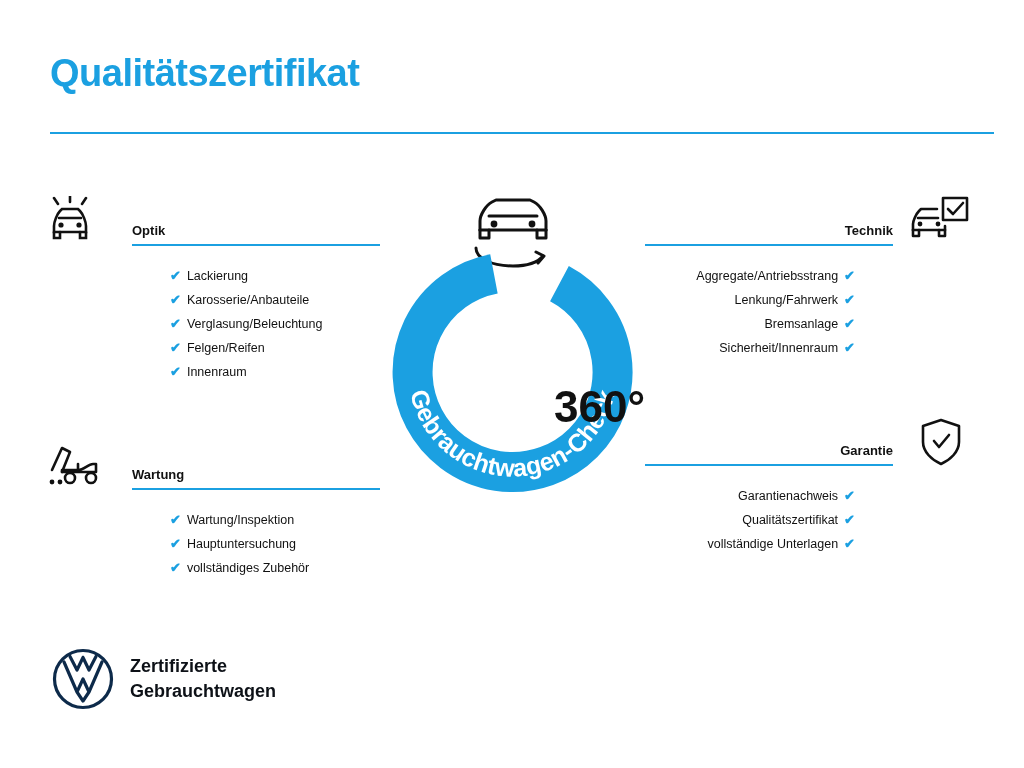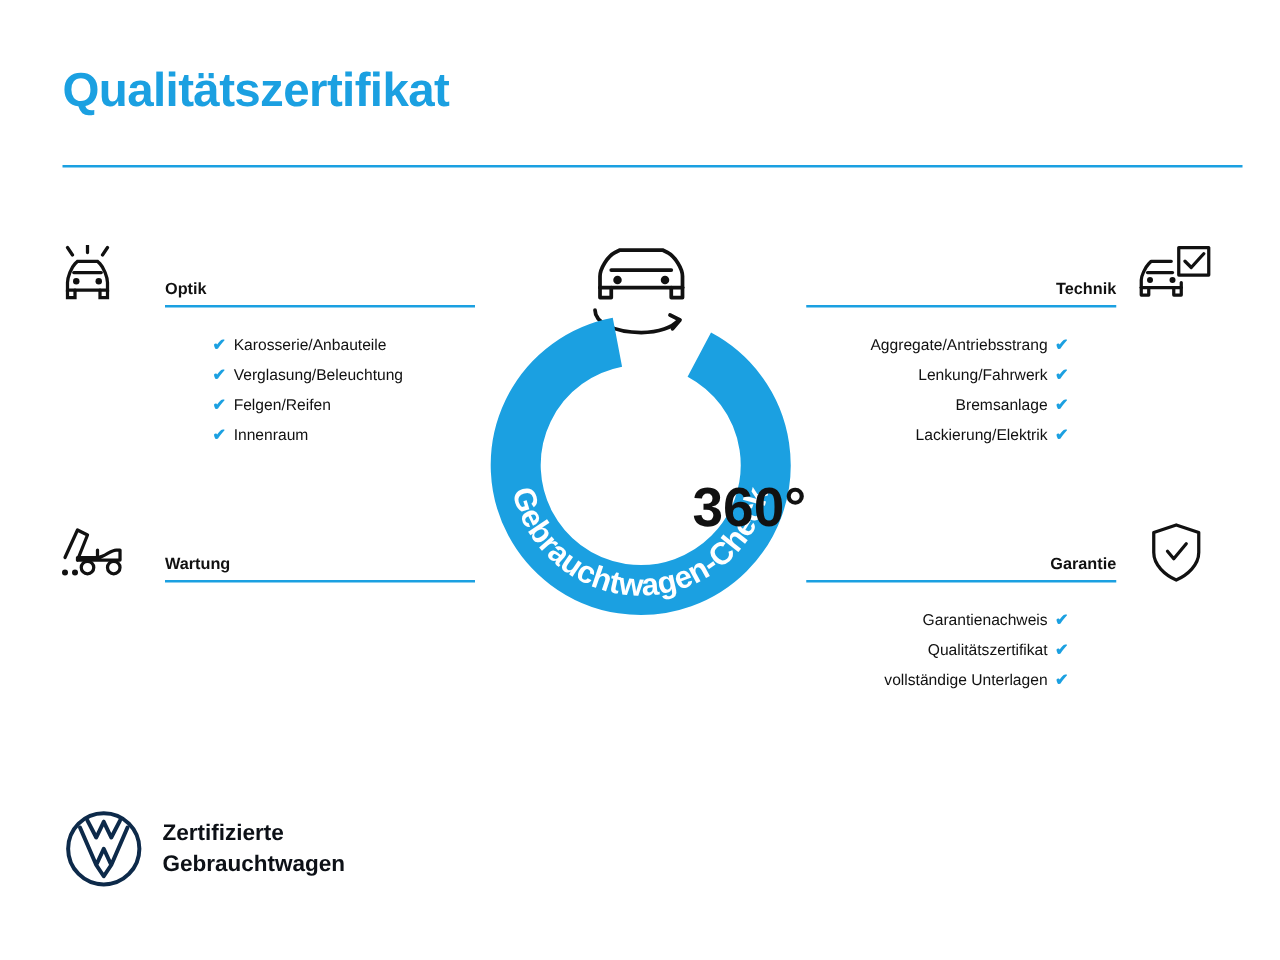"✔ Lackierung" li { html: none -> <li><span>✔</span><span>Lackierung</span></li> }
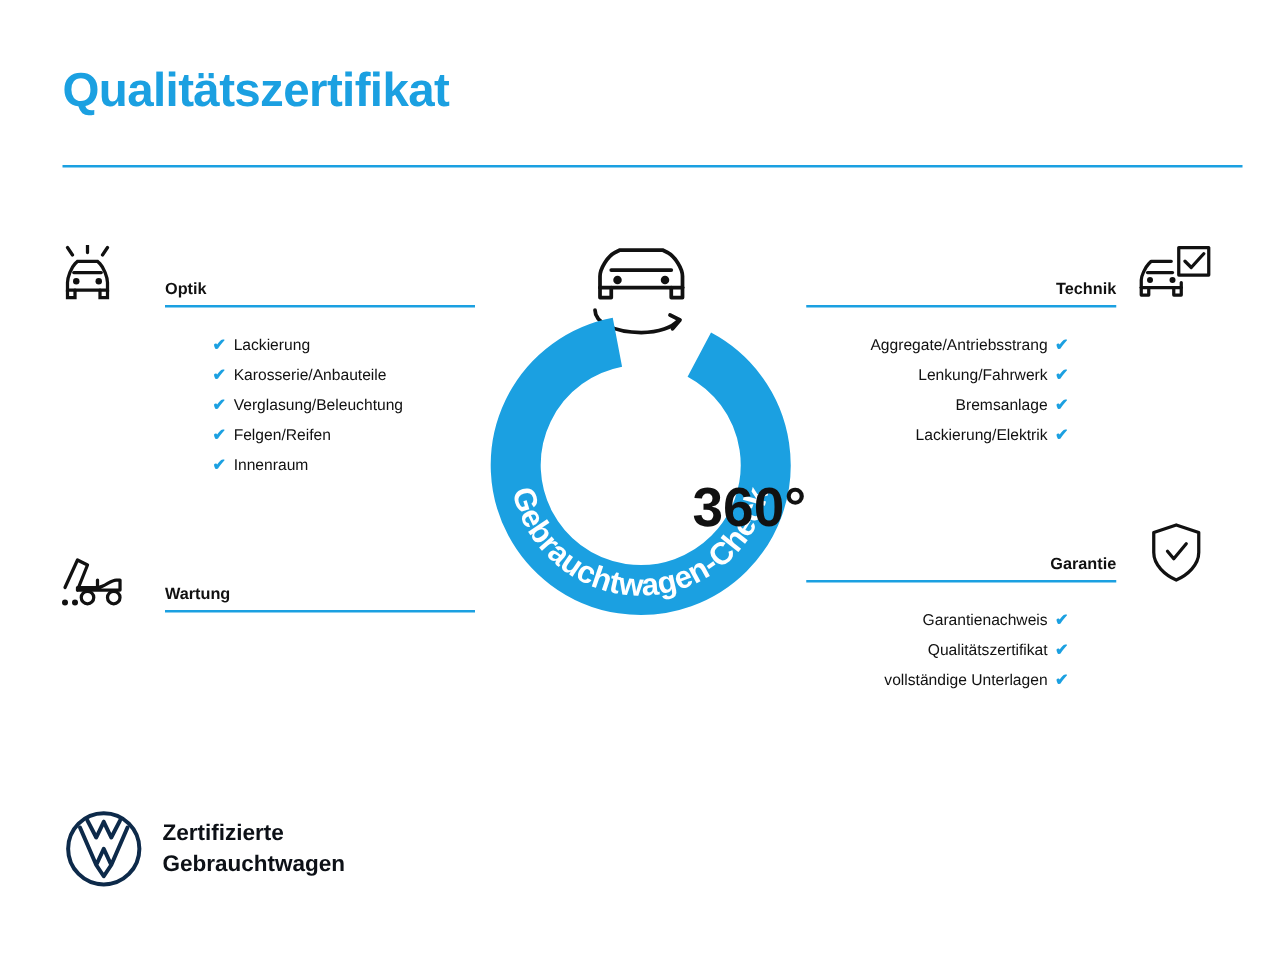"Lackierung/Elektrik" span { text: Lackierung/Elektrik -> Sicherheit/Innenraum }
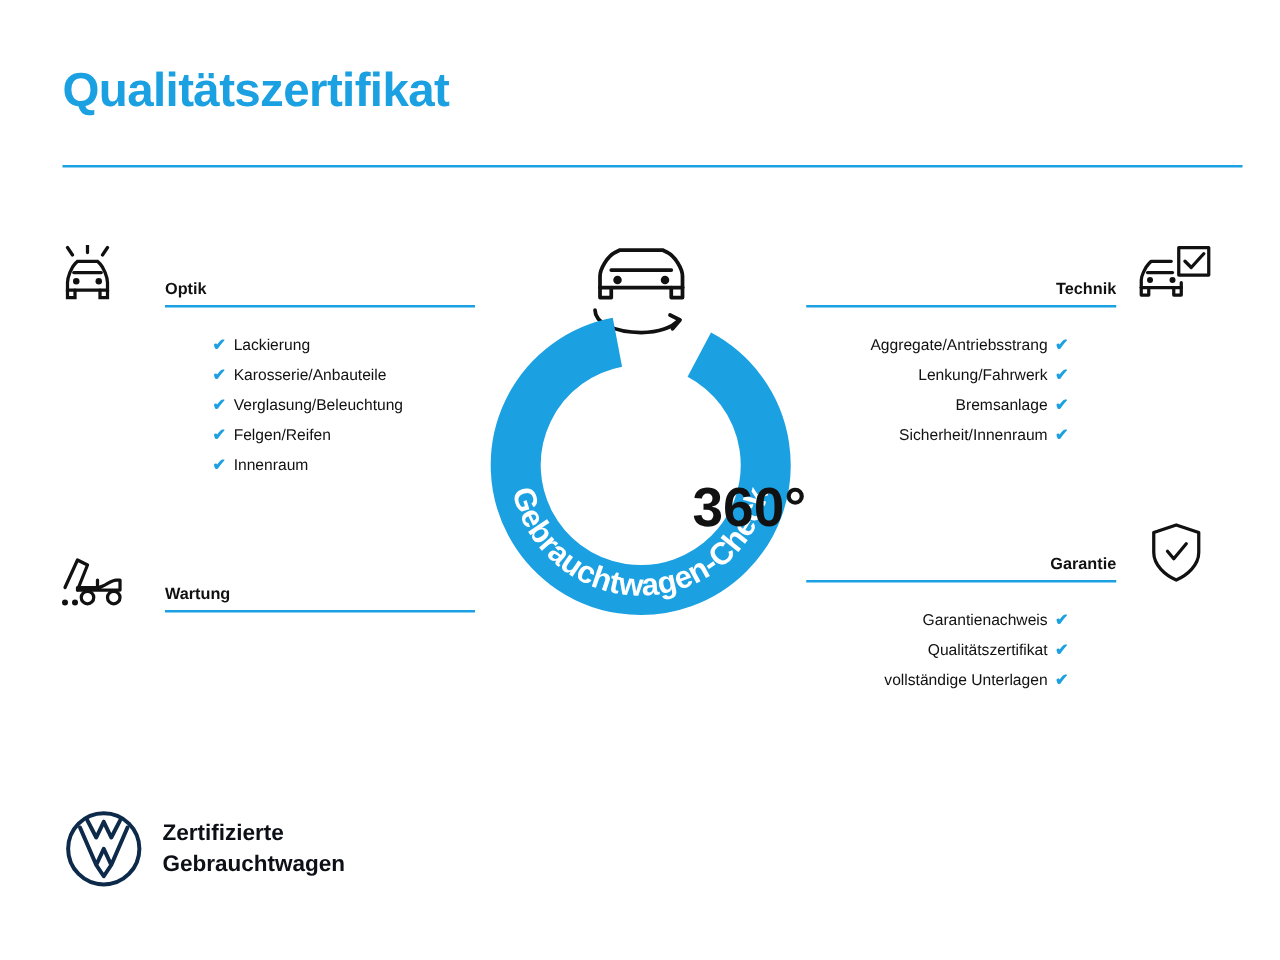"✔ Wartung/Inspektion" ul.items { html: none -> <ul> <li><span>✔</span><span>Wartung/Inspektion</span></li> <li><span>✔</span><span>Hauptuntersuchung</span></li> <li><span>✔</span><span>vollständiges Zubehör</span></li> </ul> }
